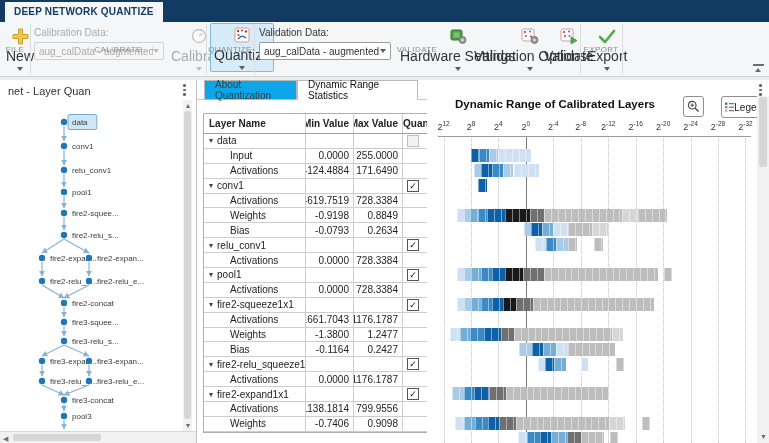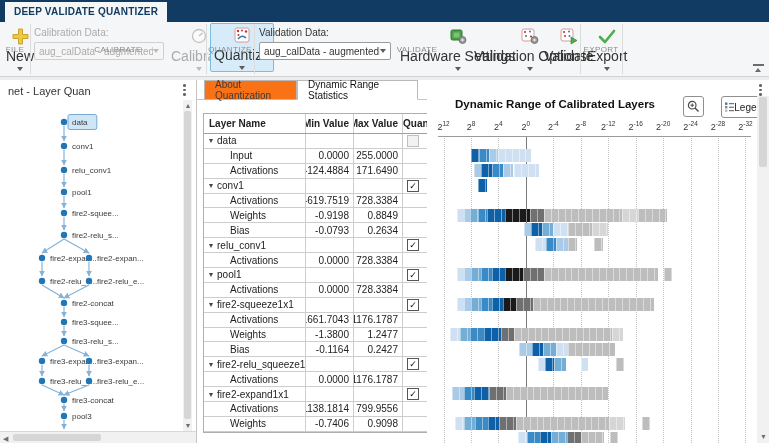"DEEP VALIDATE QUANTIZER" div.abs { text: VALIDATE QUANTIZER -> NETWORK QUANTIZE }
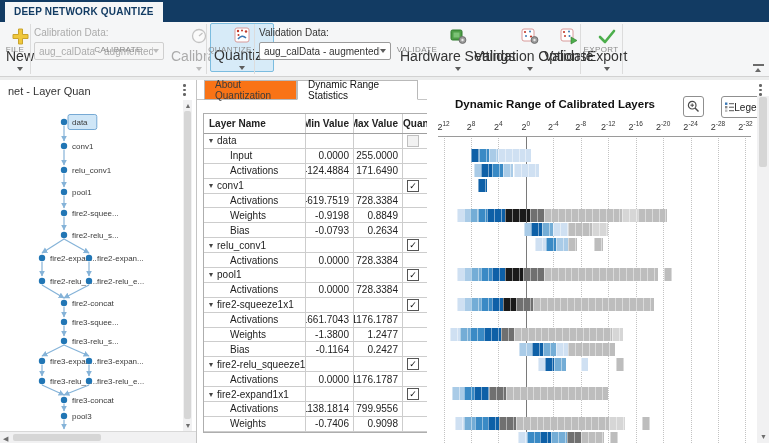"About Quantization" .tab.inactive { background: #f97316 -> #0ea5e9 }
